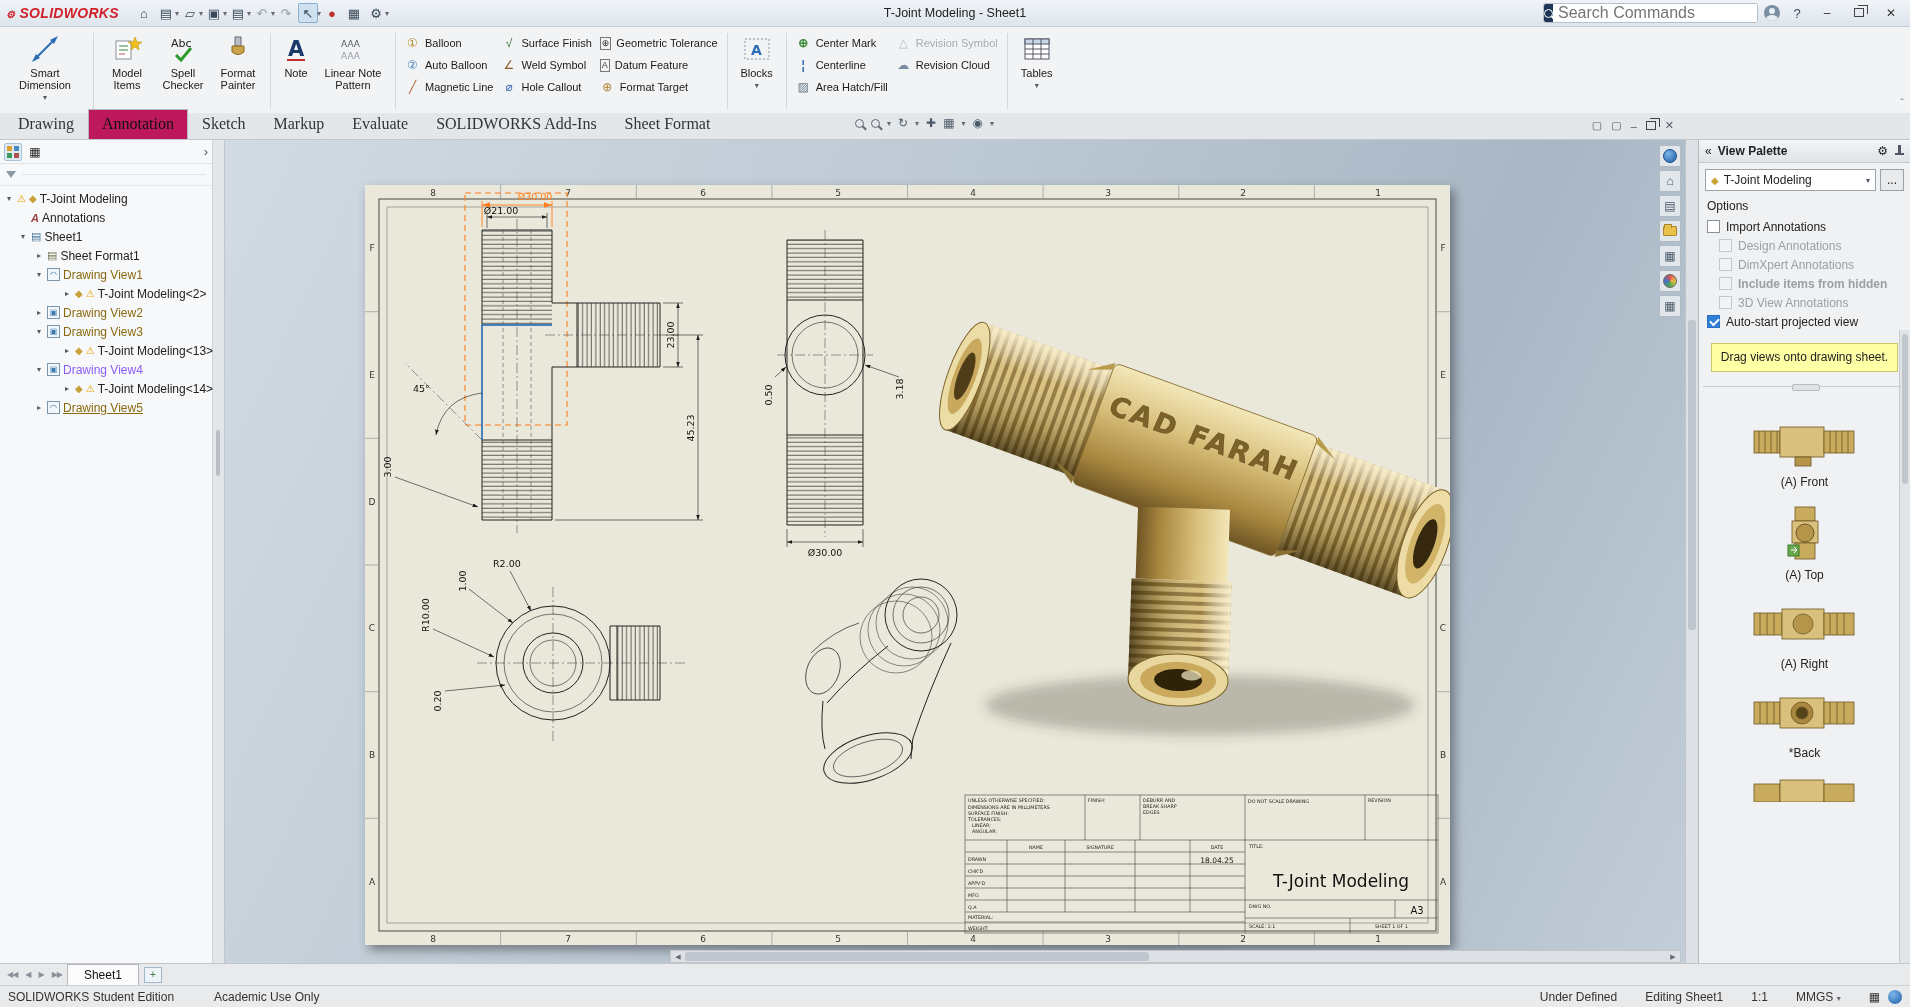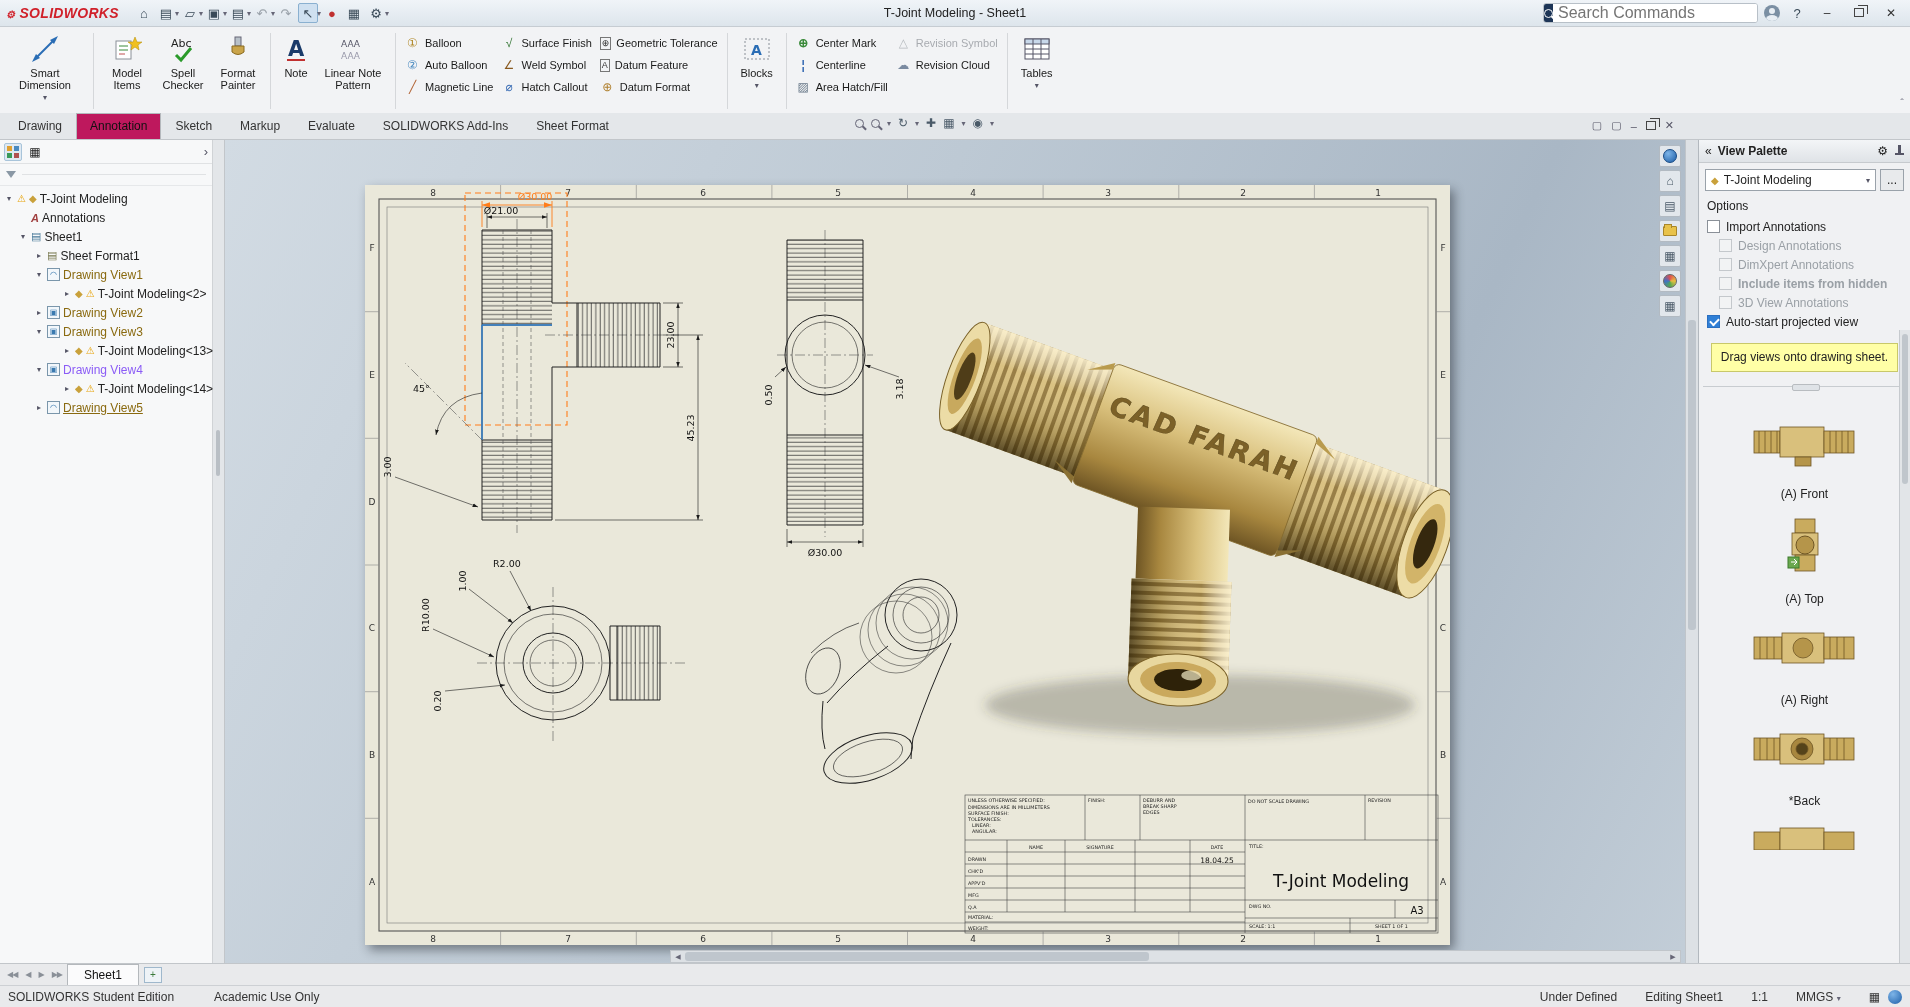"Hatch Callout" span { text: Hatch -> Hole }
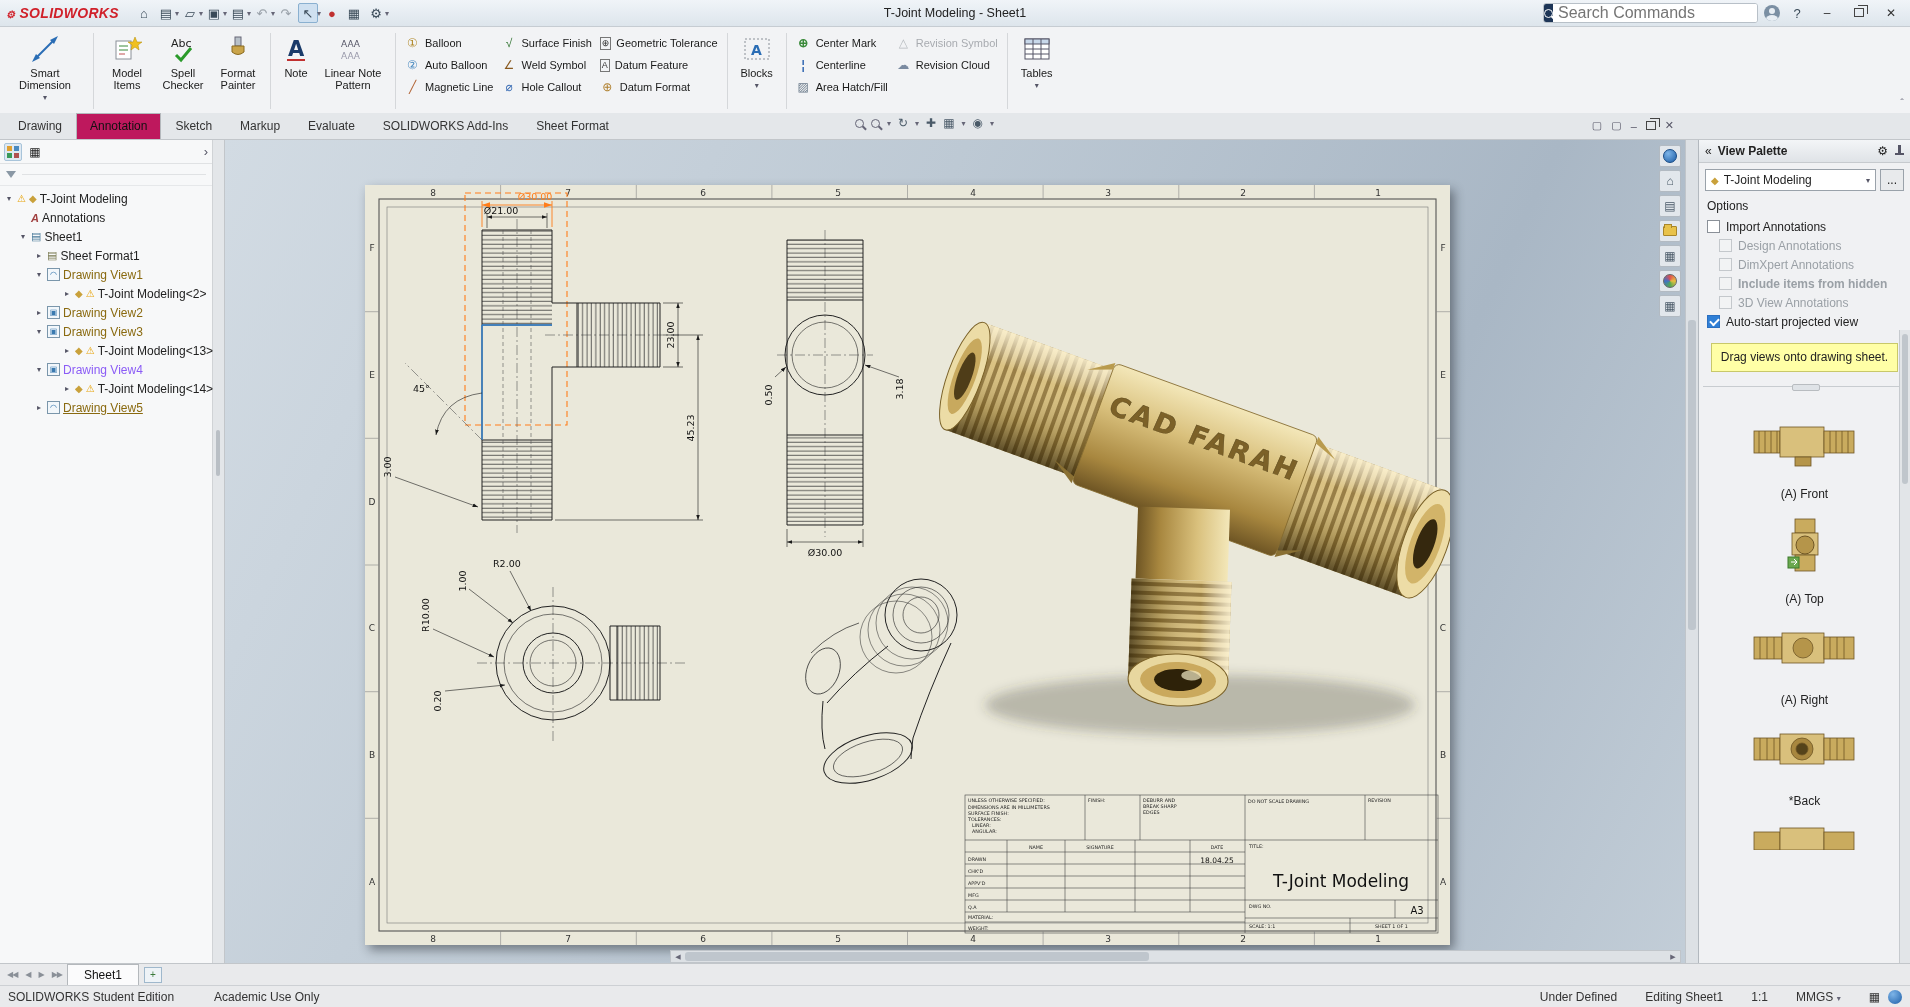"Datum Format" span { text: Datum Format -> Format Target }
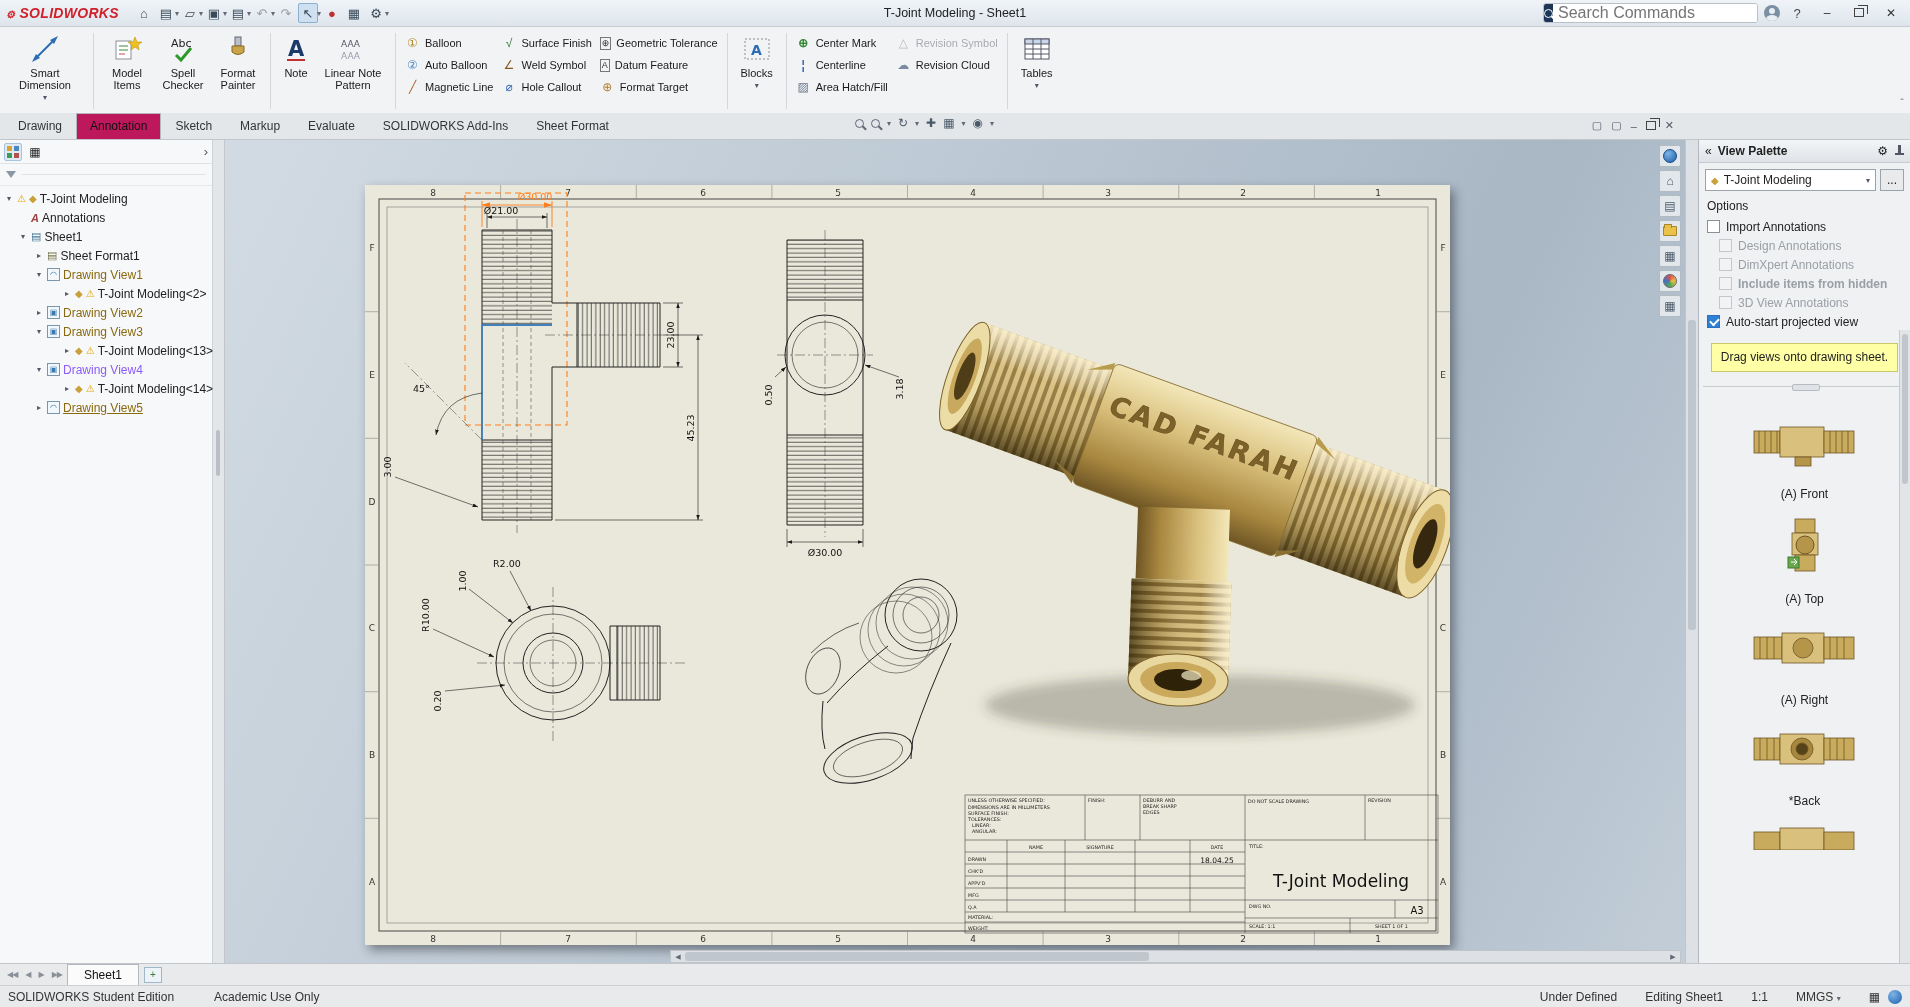"Drawing" .tab { font-family: none -> Liberation Serif, serif; font-size: 12px -> 16px }
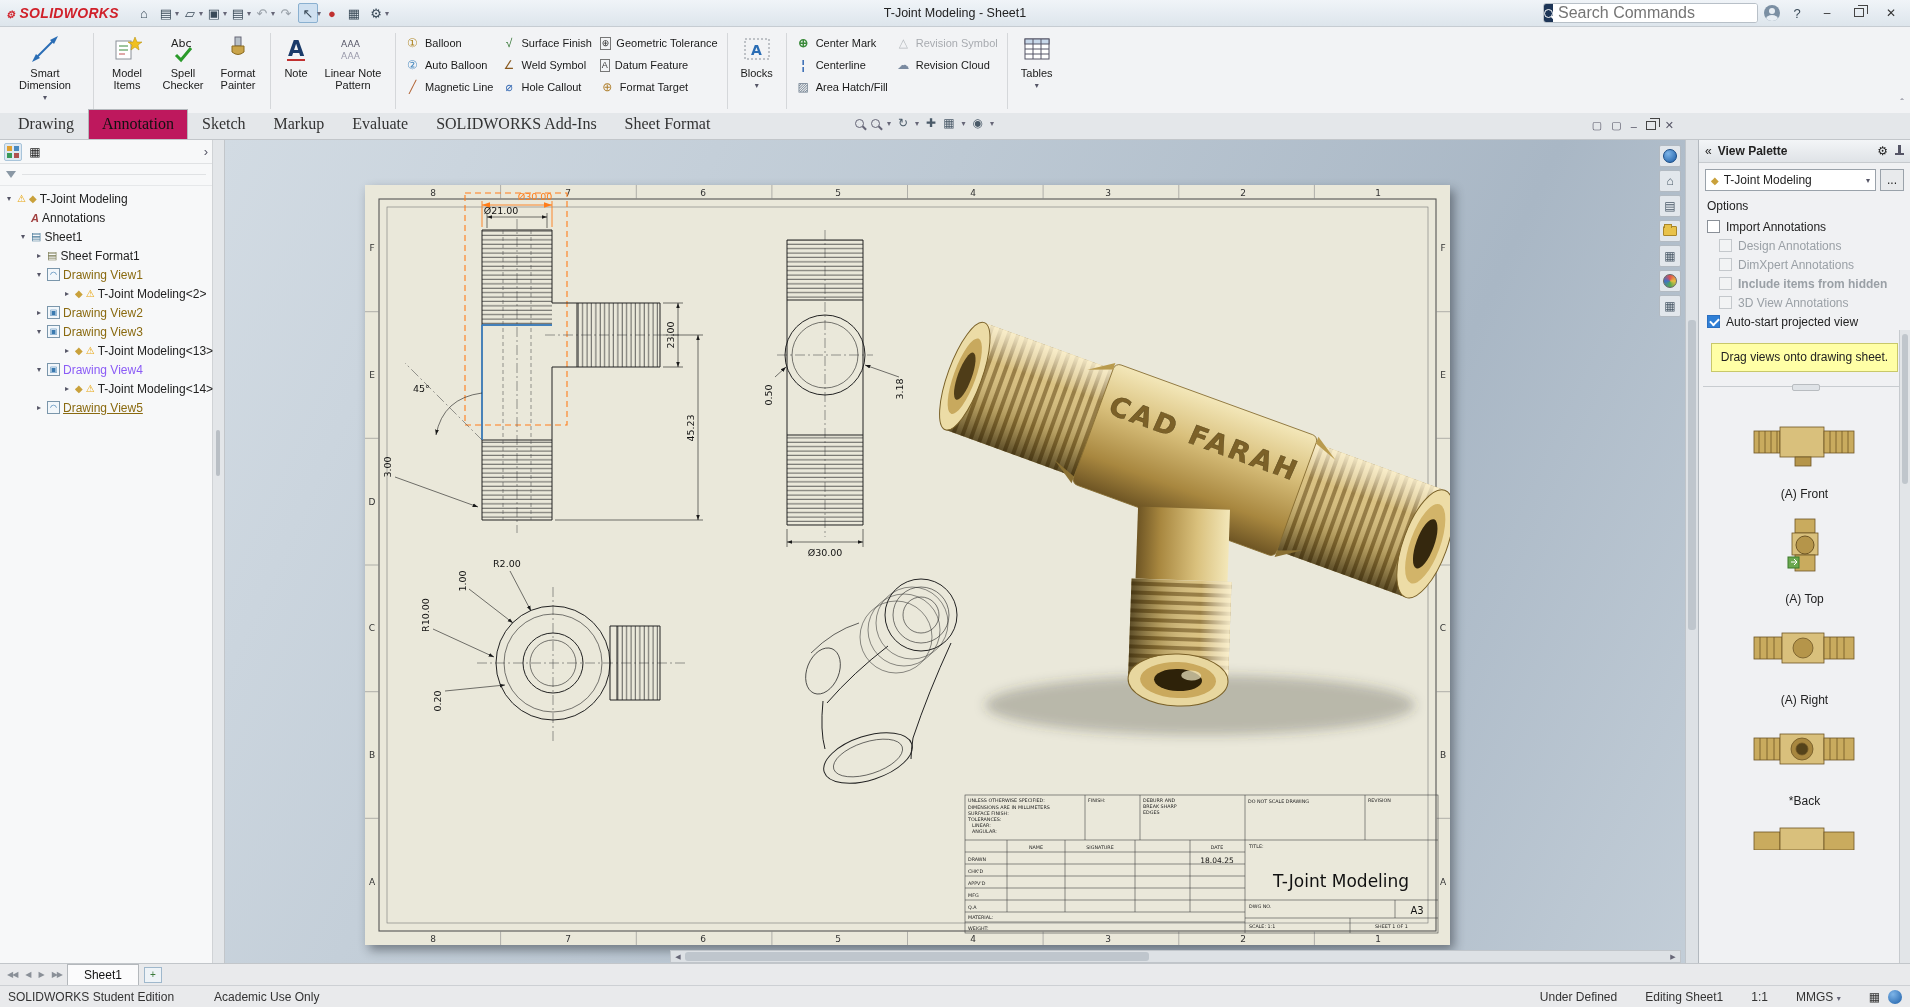"(A) Front" .thumb .tlbl { margin-top: 16px -> 4px }
